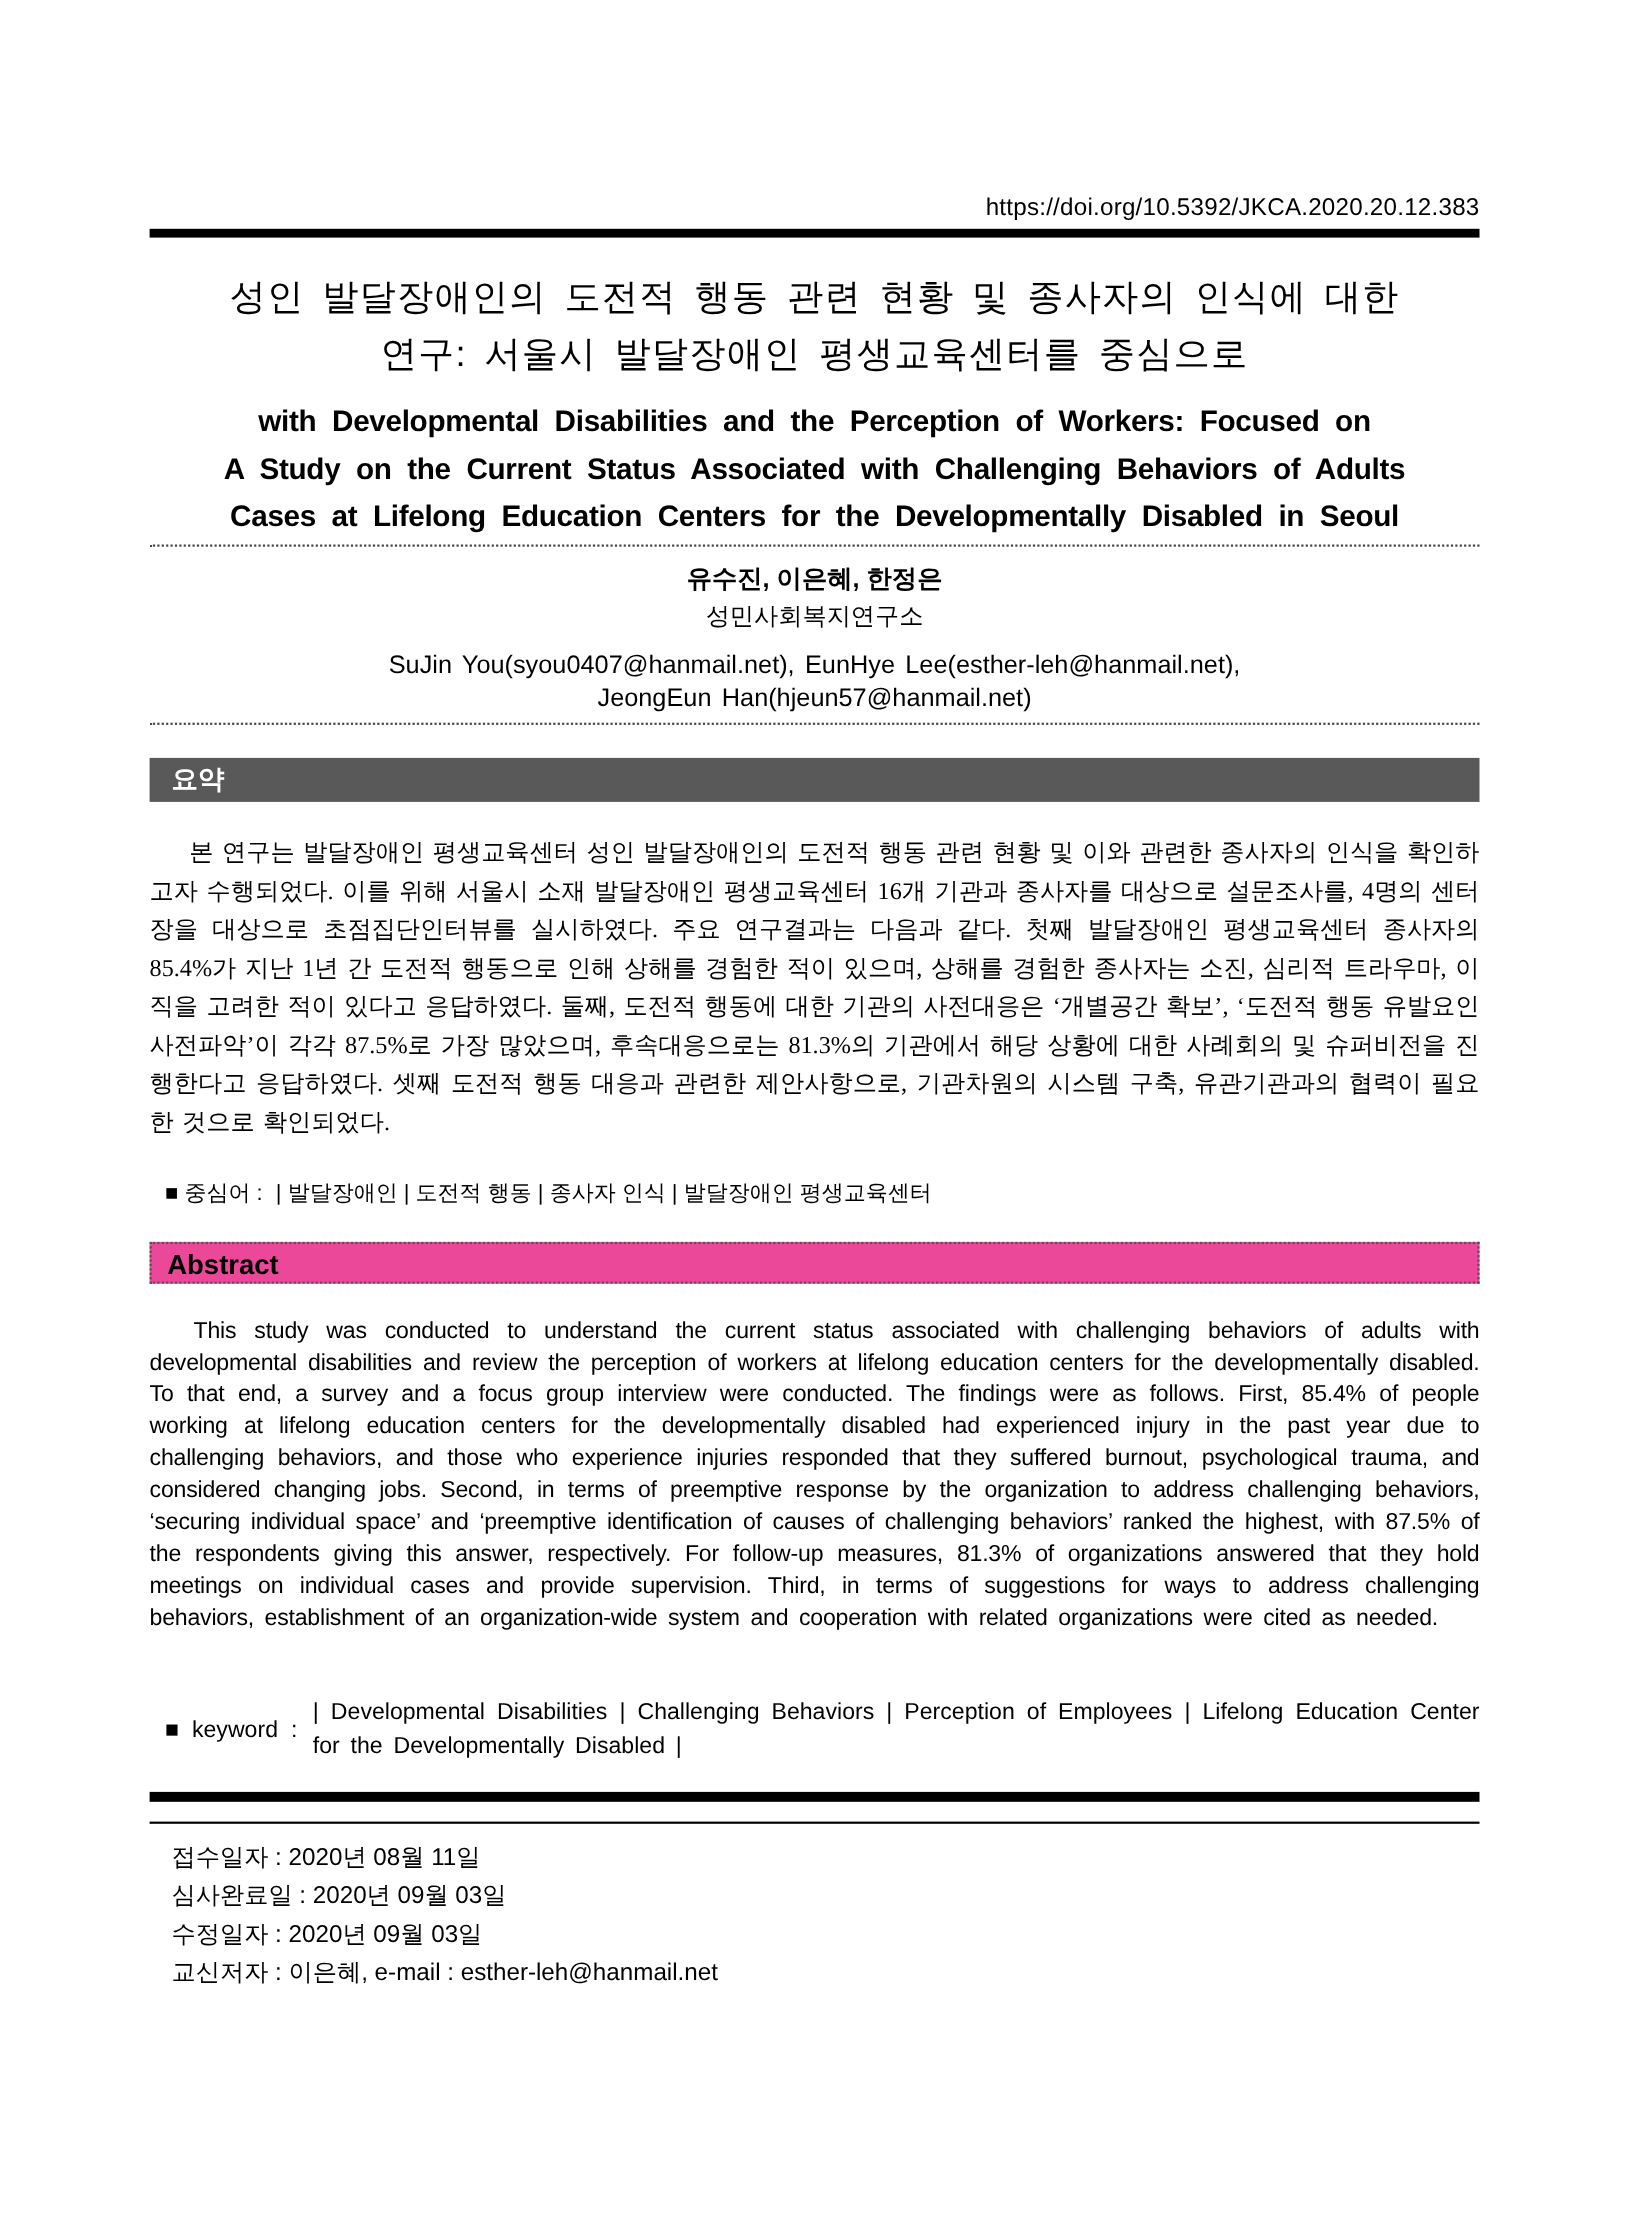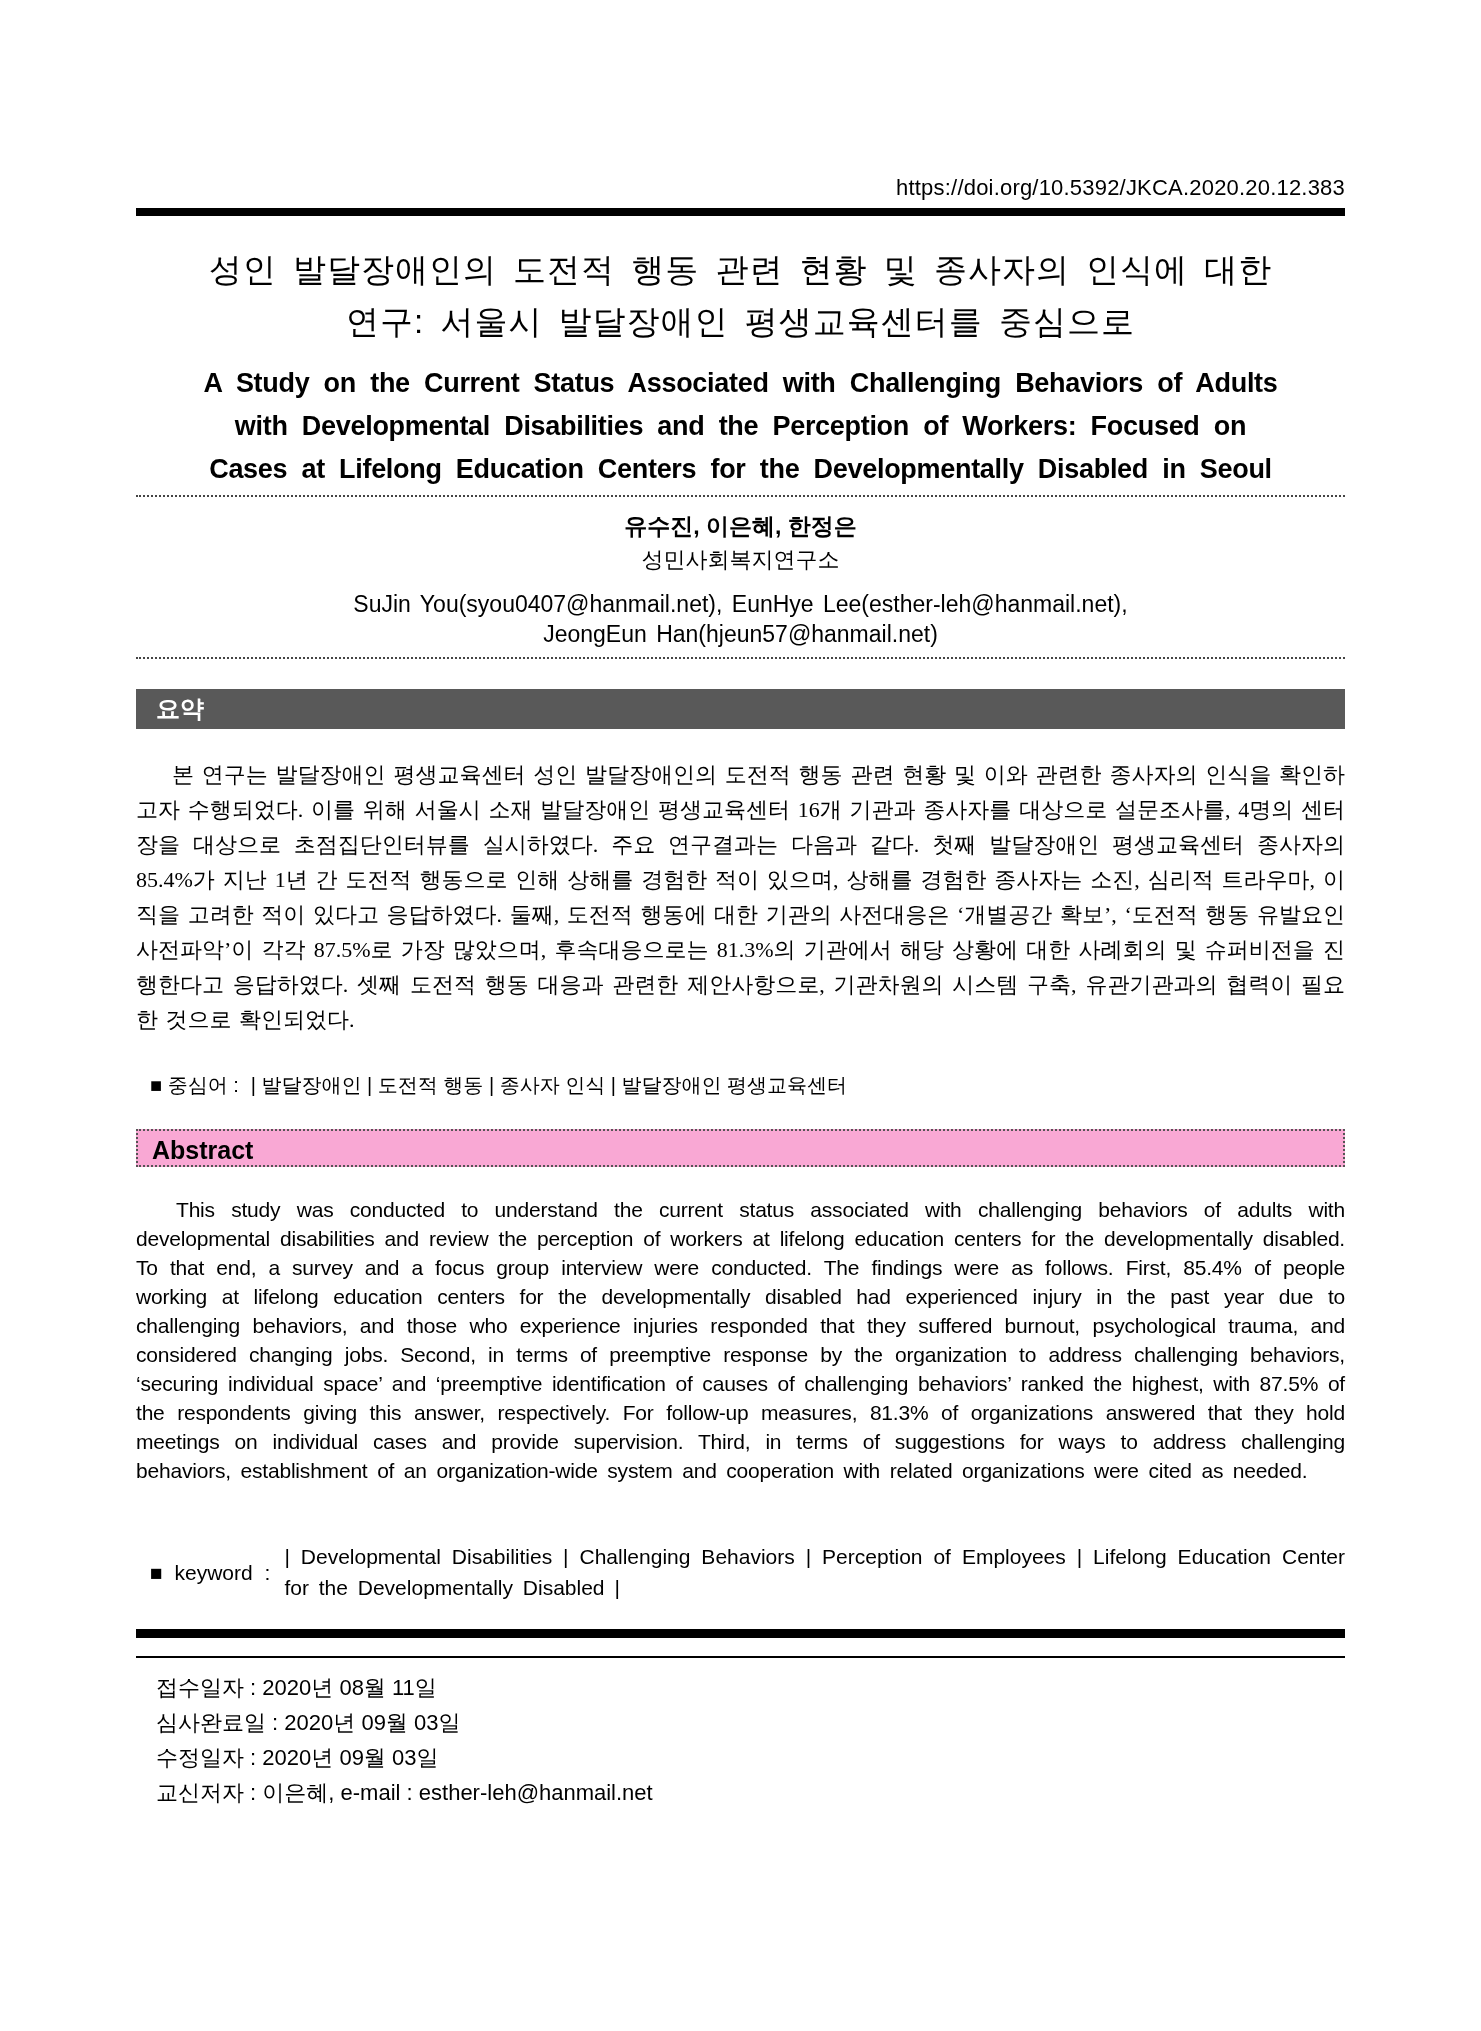"A Study on the Current" div { order: before "with Developmental Disabilities and the" -> after "with Developmental Disabilities and the" }
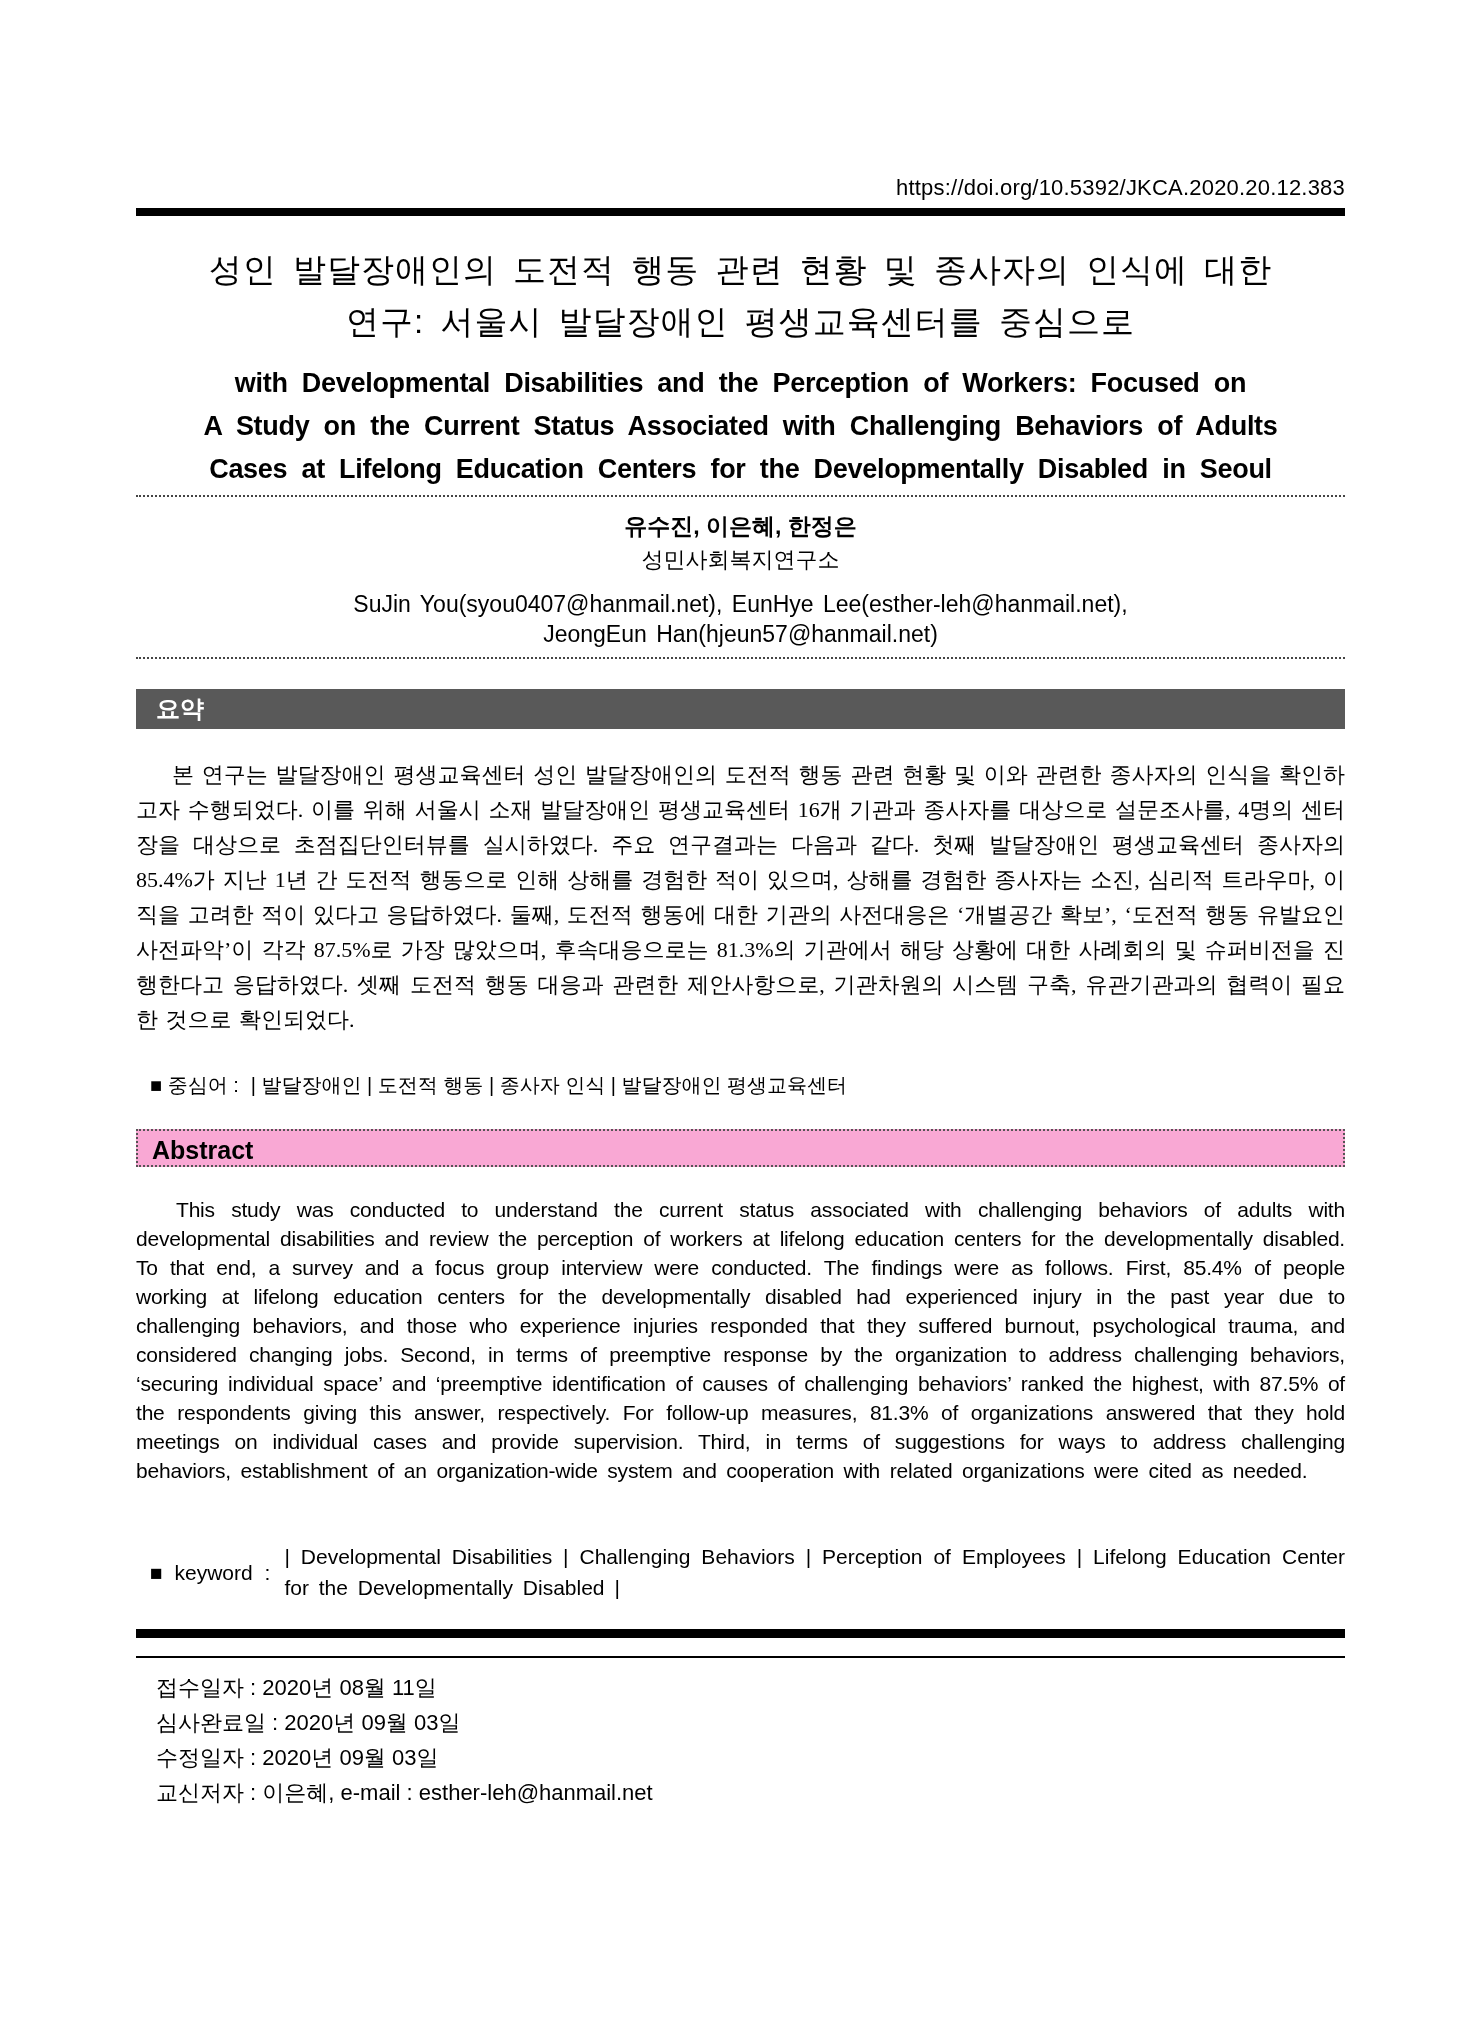"Abstract" .abstract-bar { background: #f9a8d4 -> #ec4899 }
